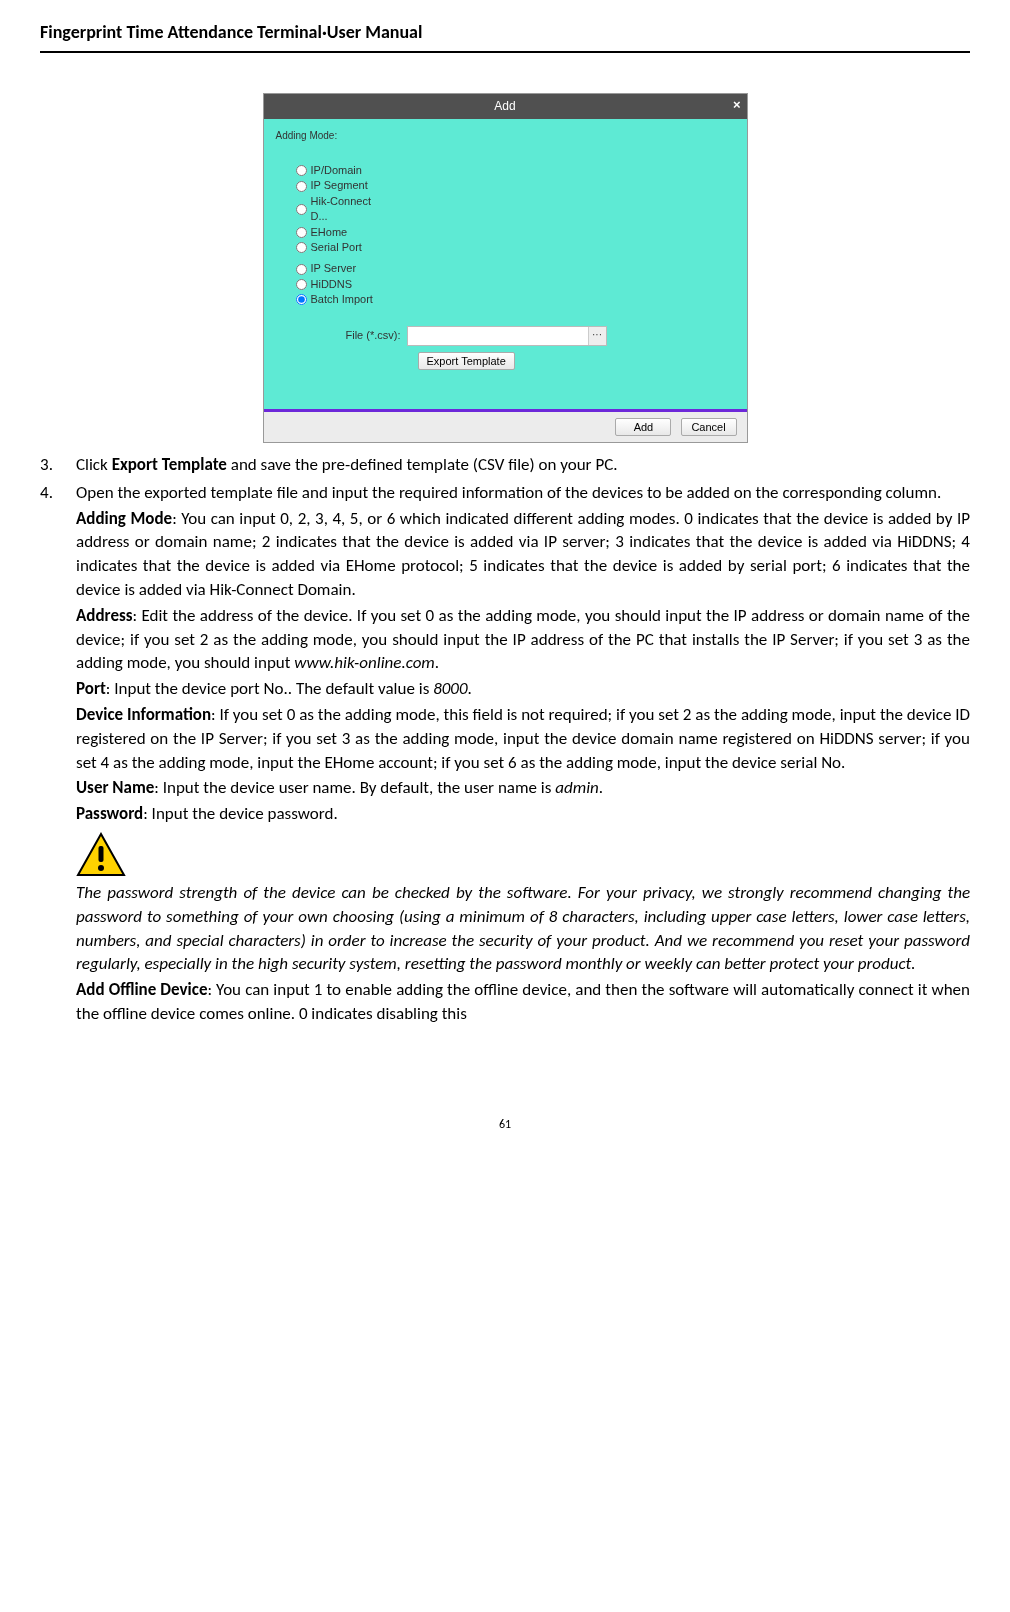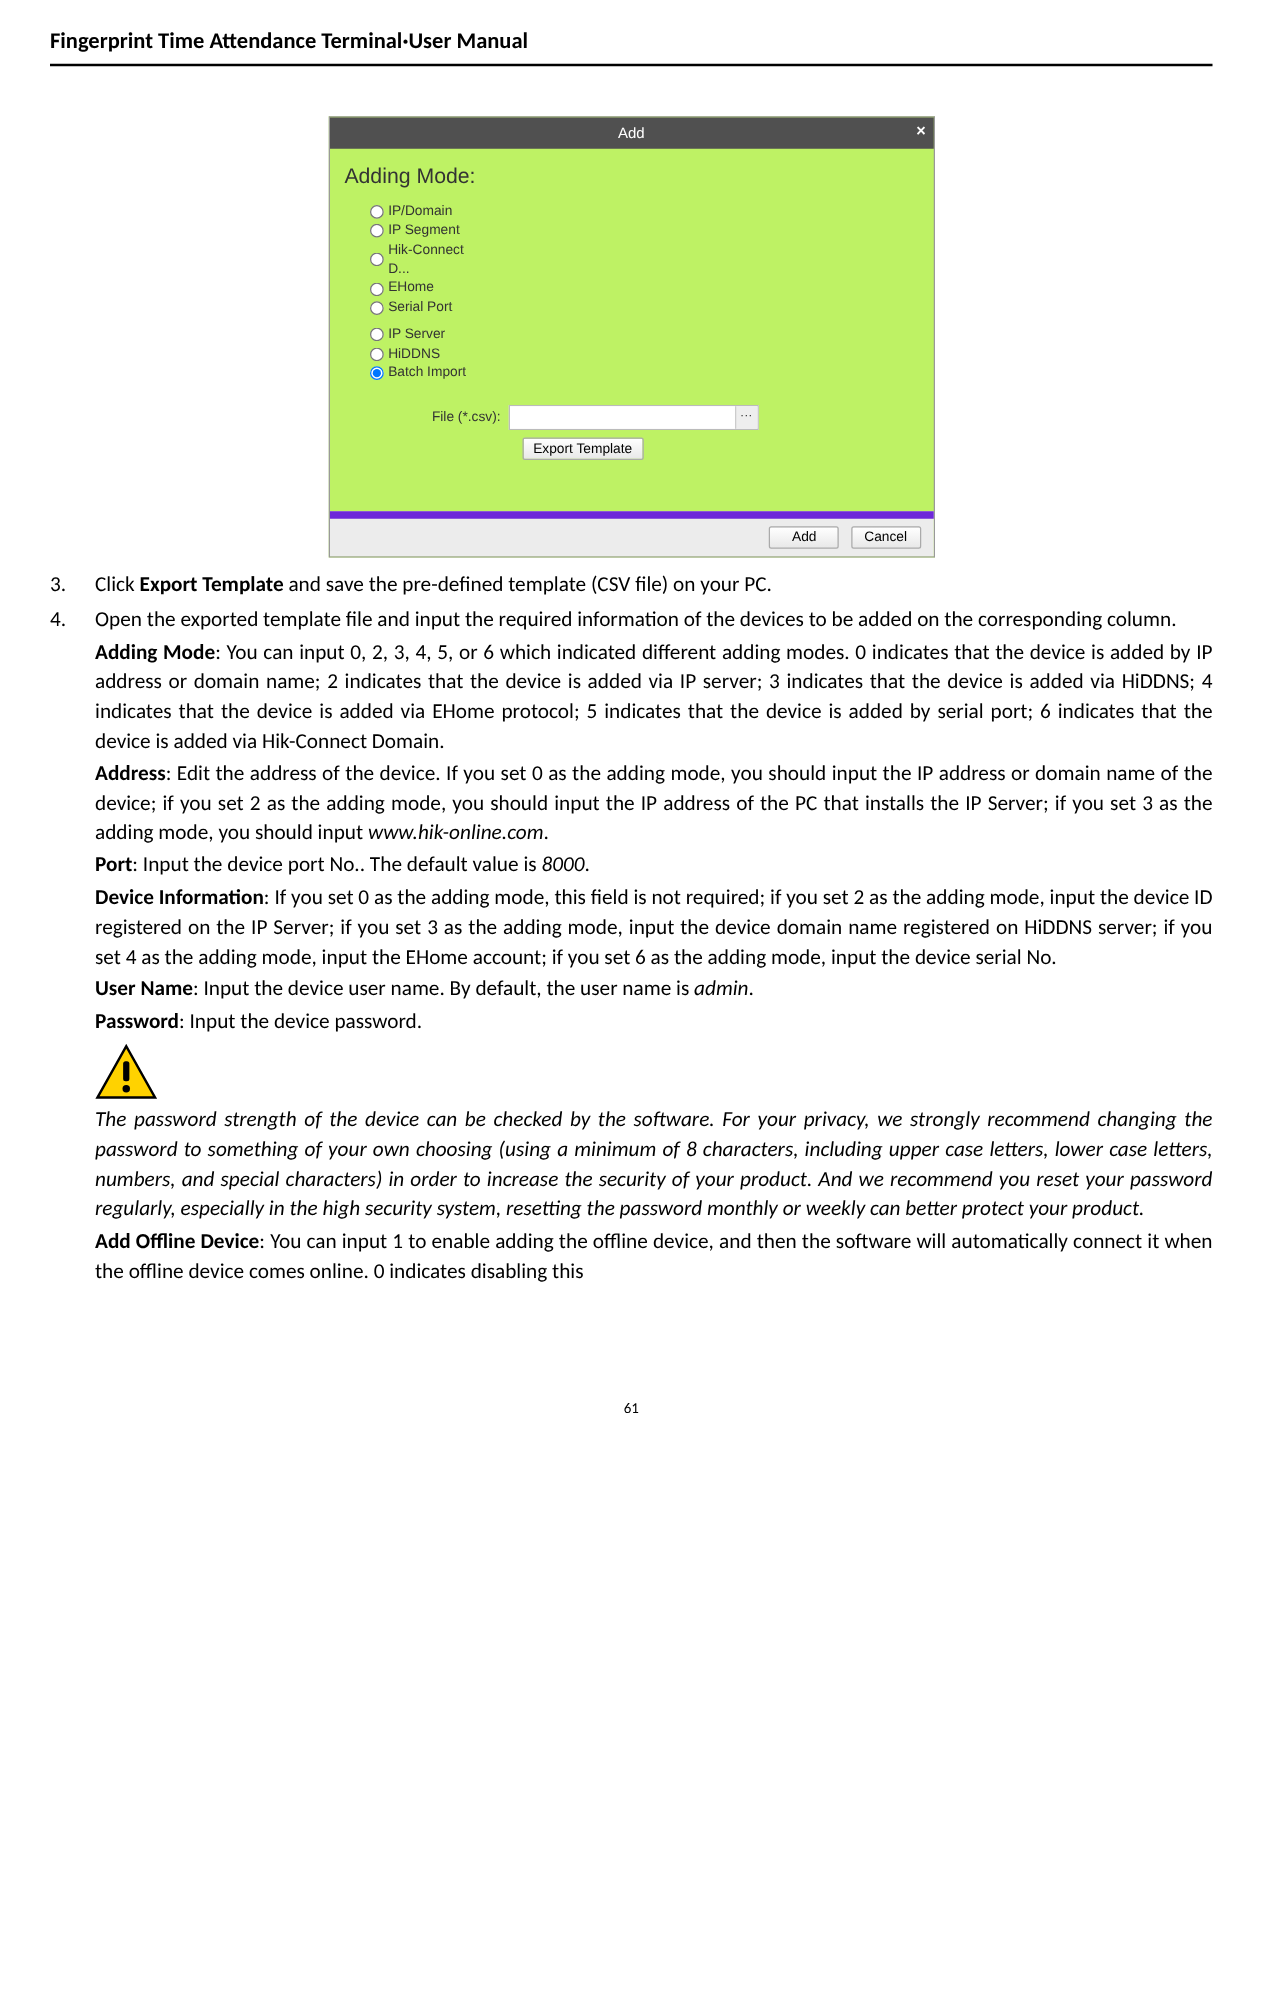"Add" .dialog { background: #bef264 -> #5eead4 }
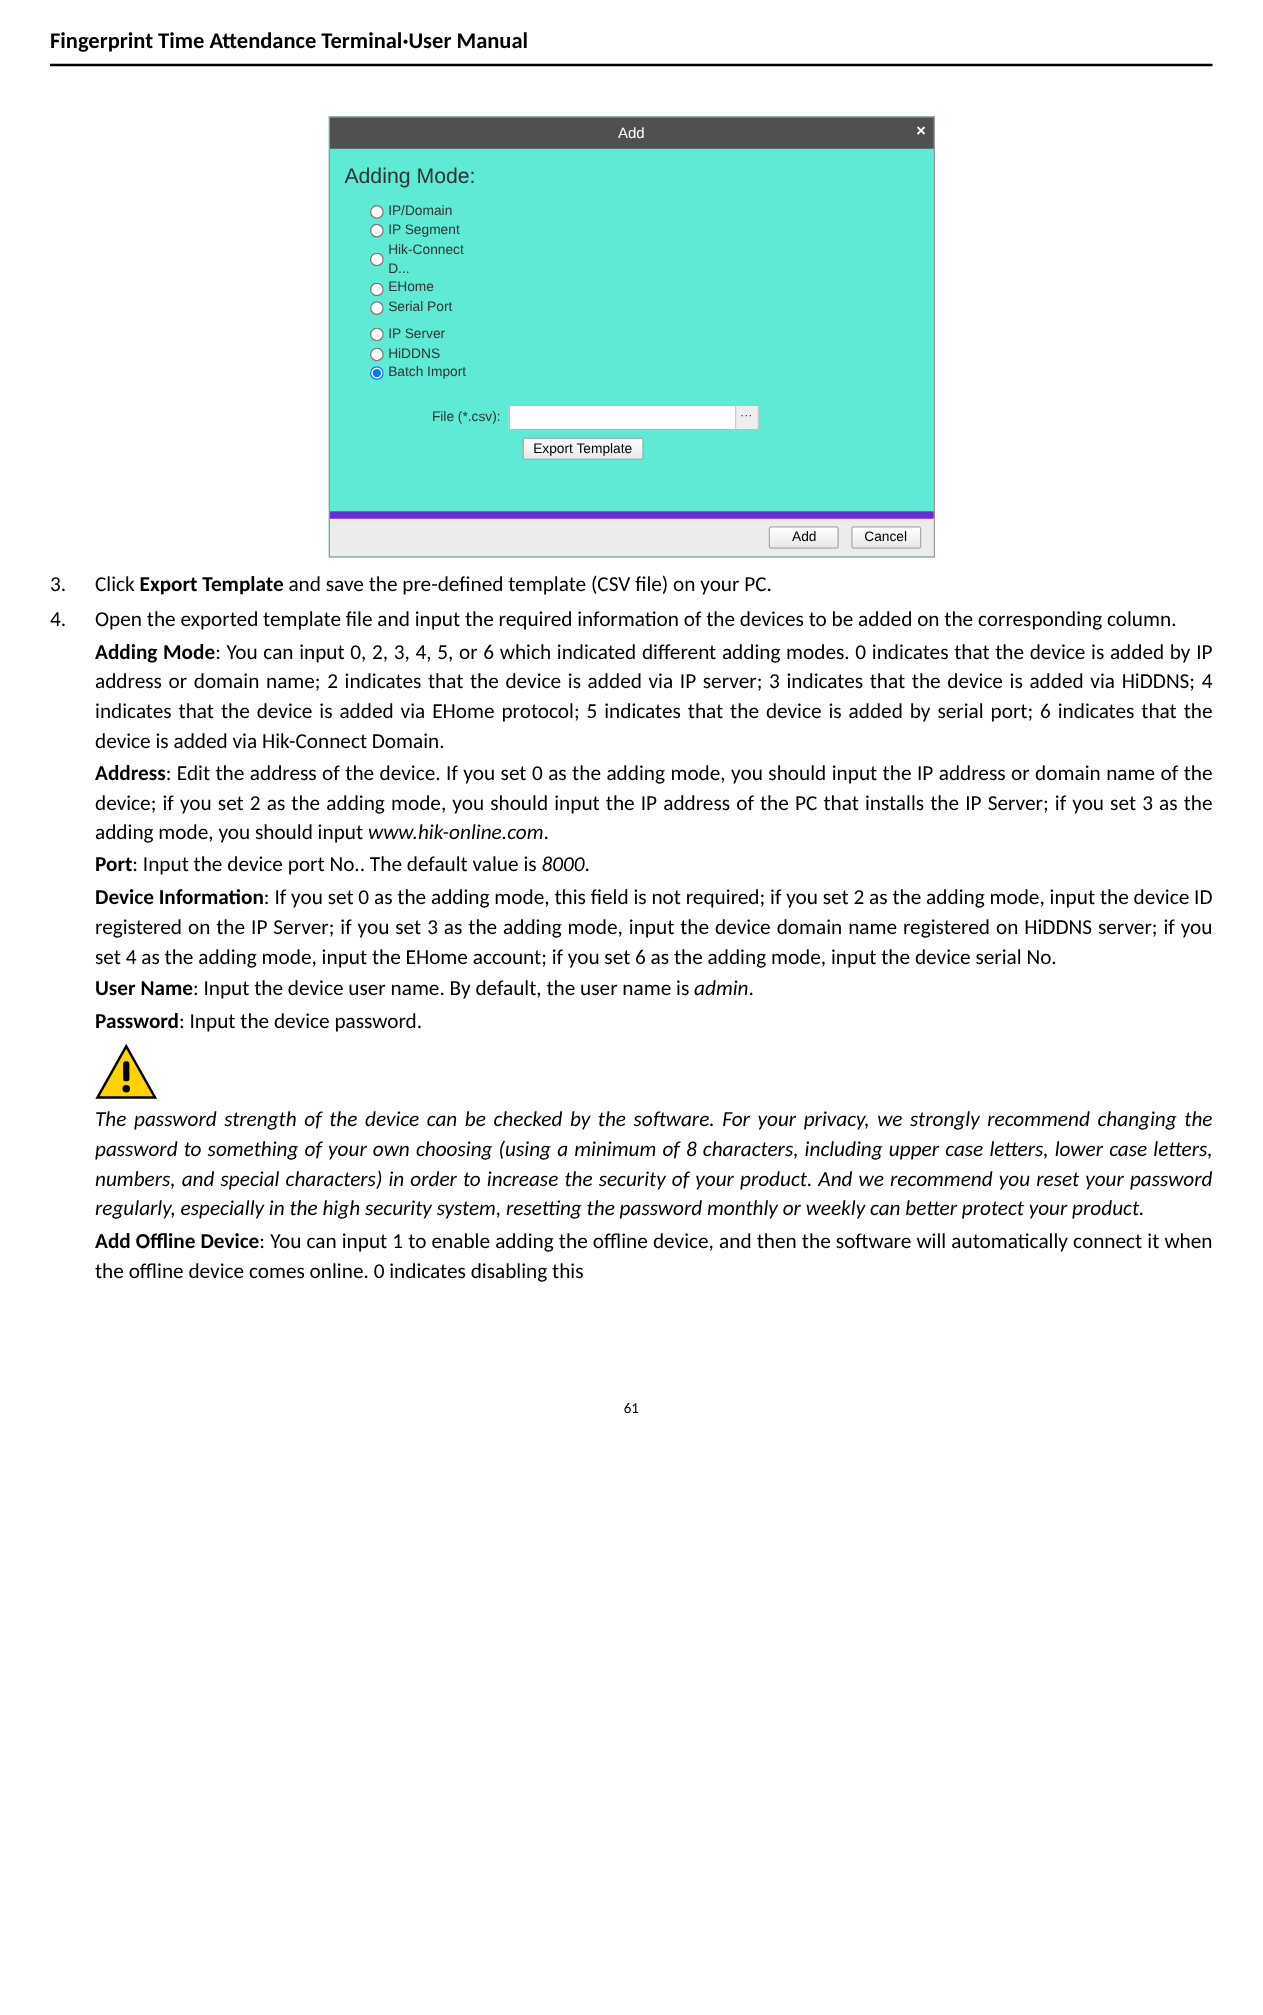"Adding Mode:" .mode-label { font-size: 17px -> 10px; margin-bottom: 9px -> 20px }
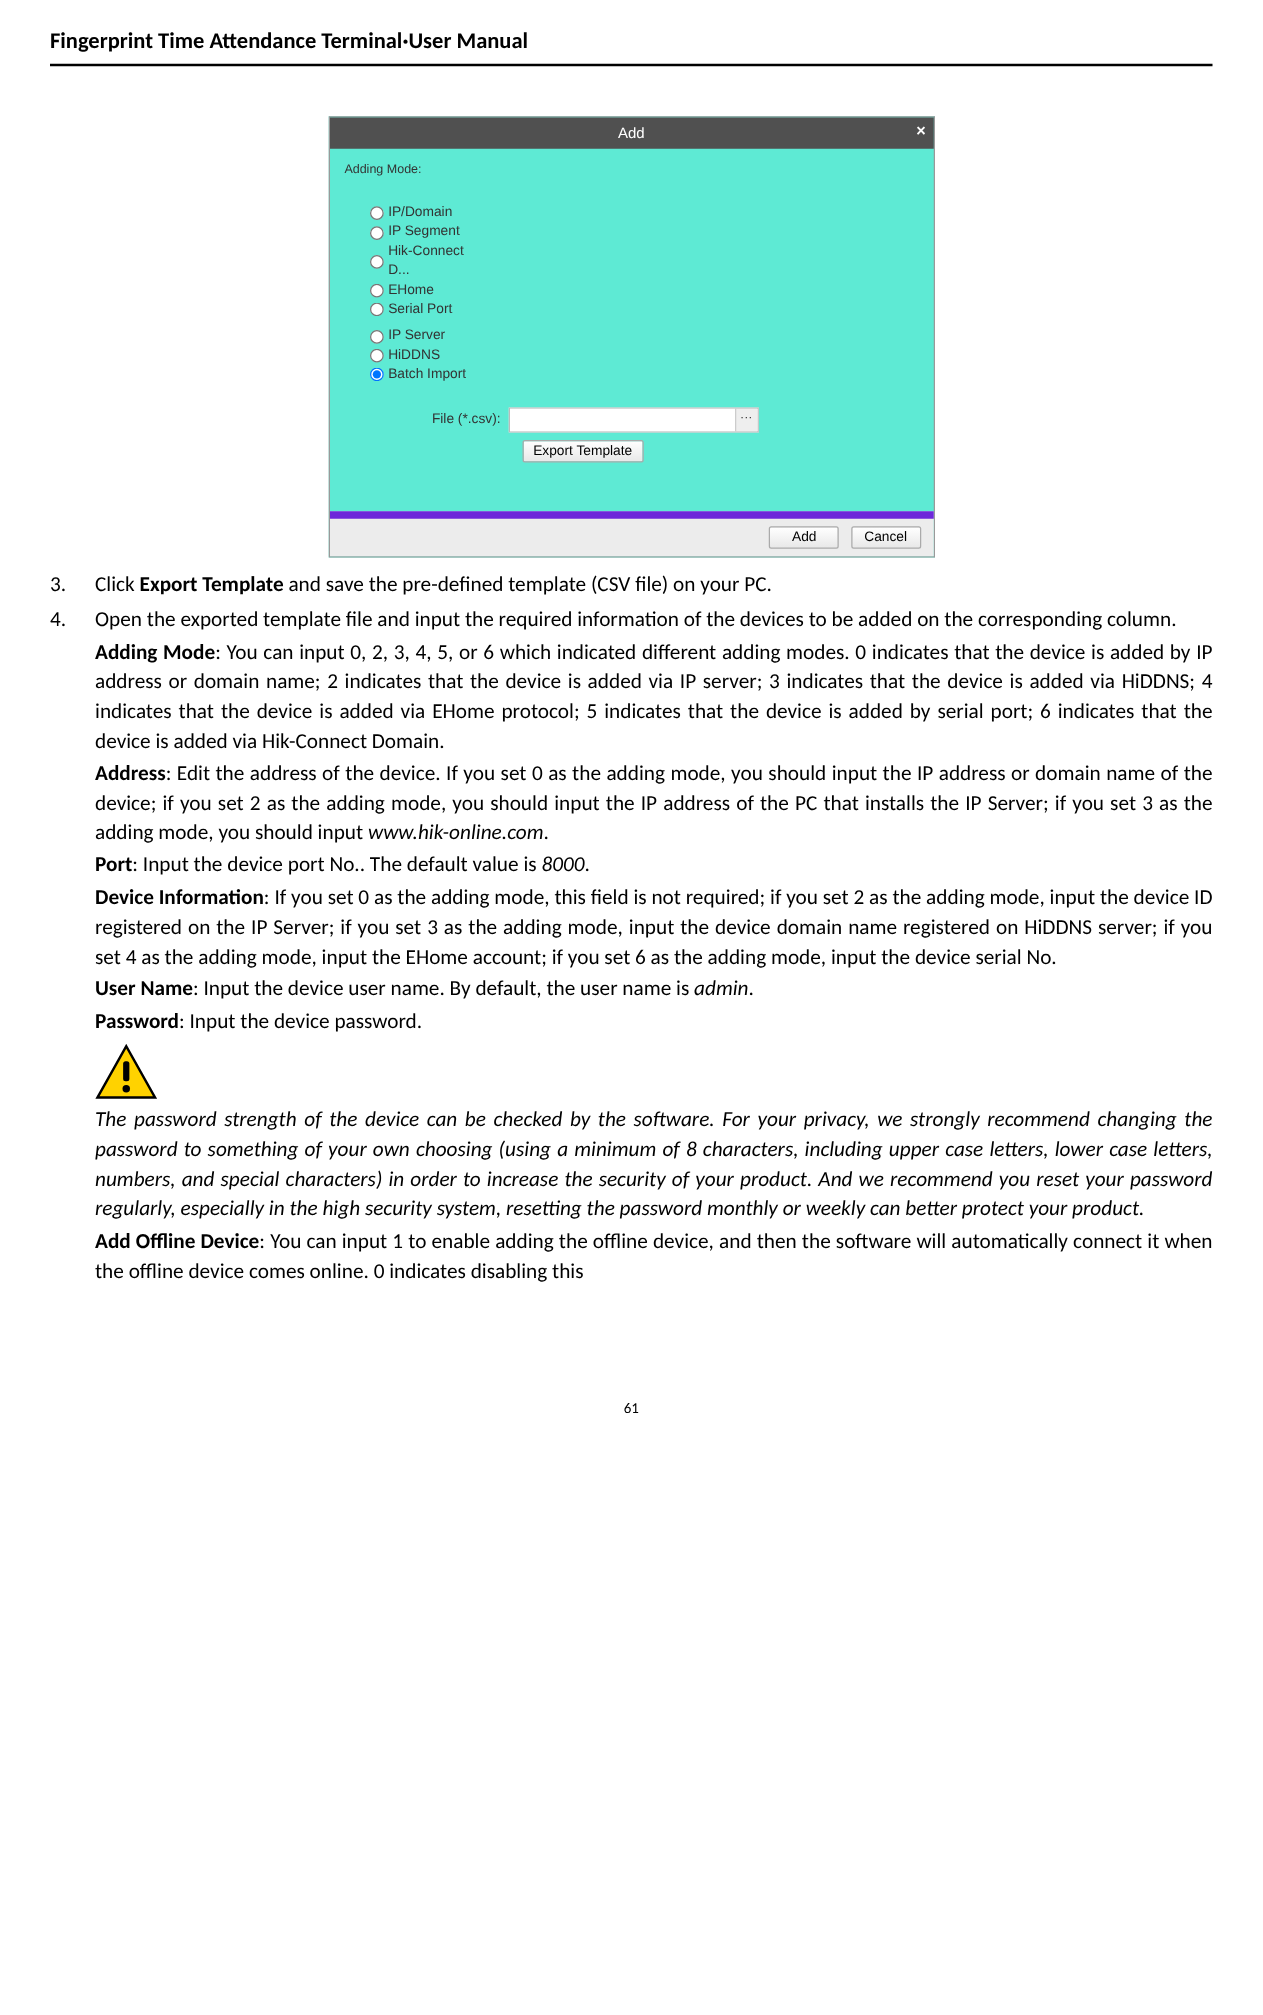"Add Cancel" .dialog-footer { border-top: 6px solid #6d28d9 -> 3px solid #6d28d9 }
